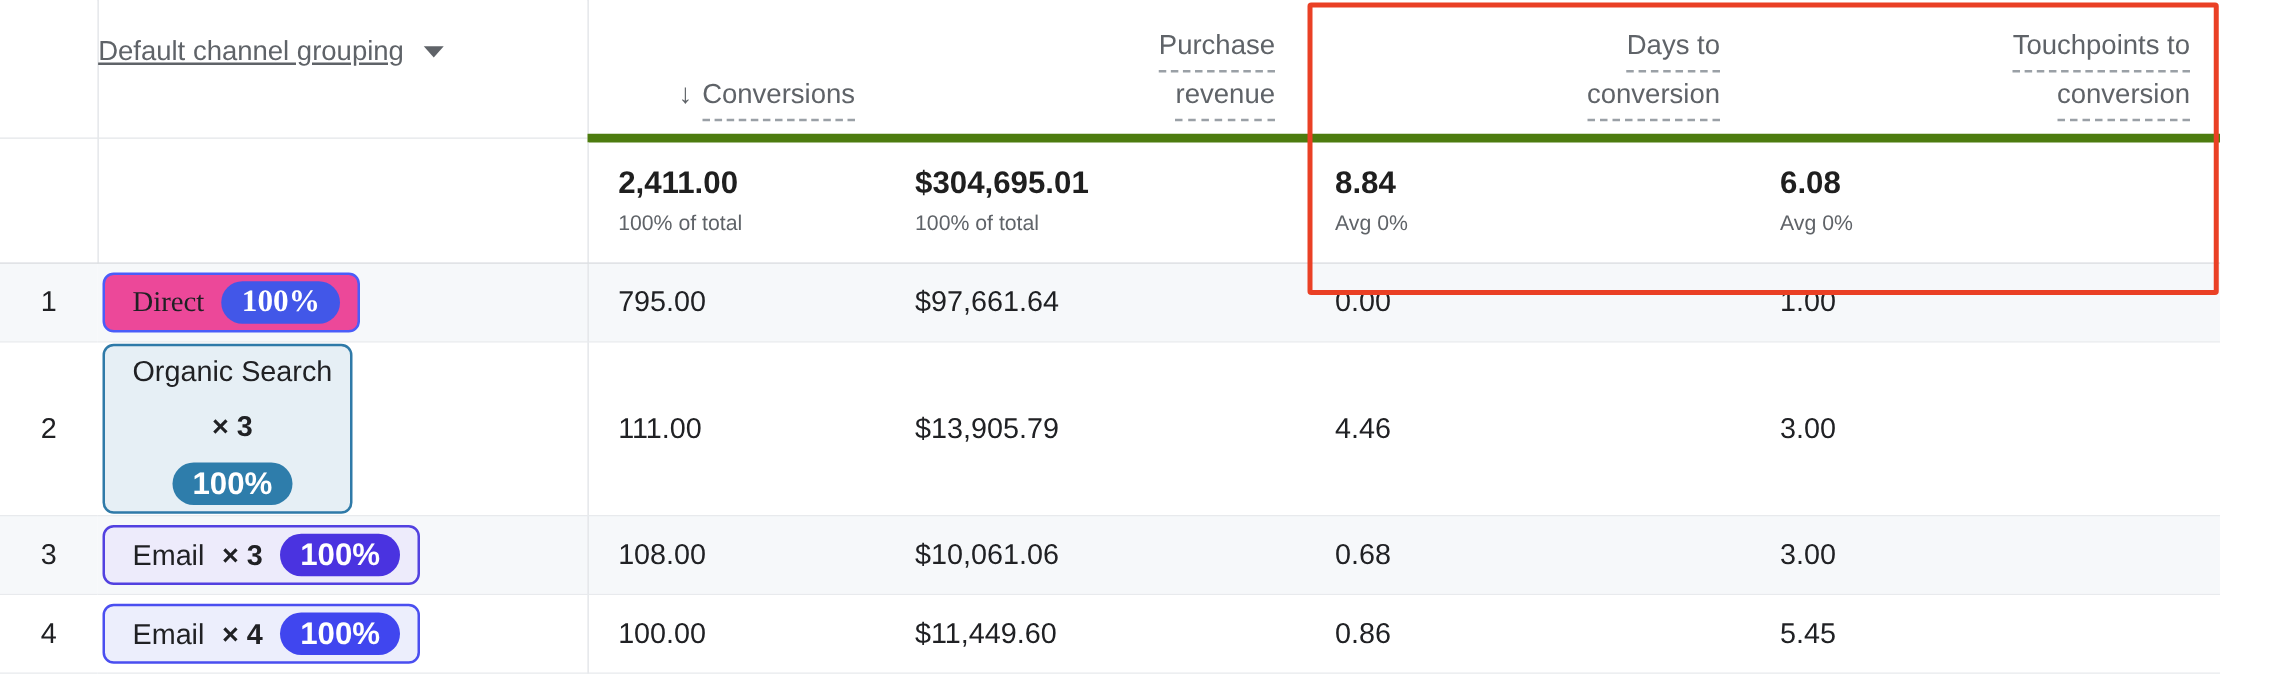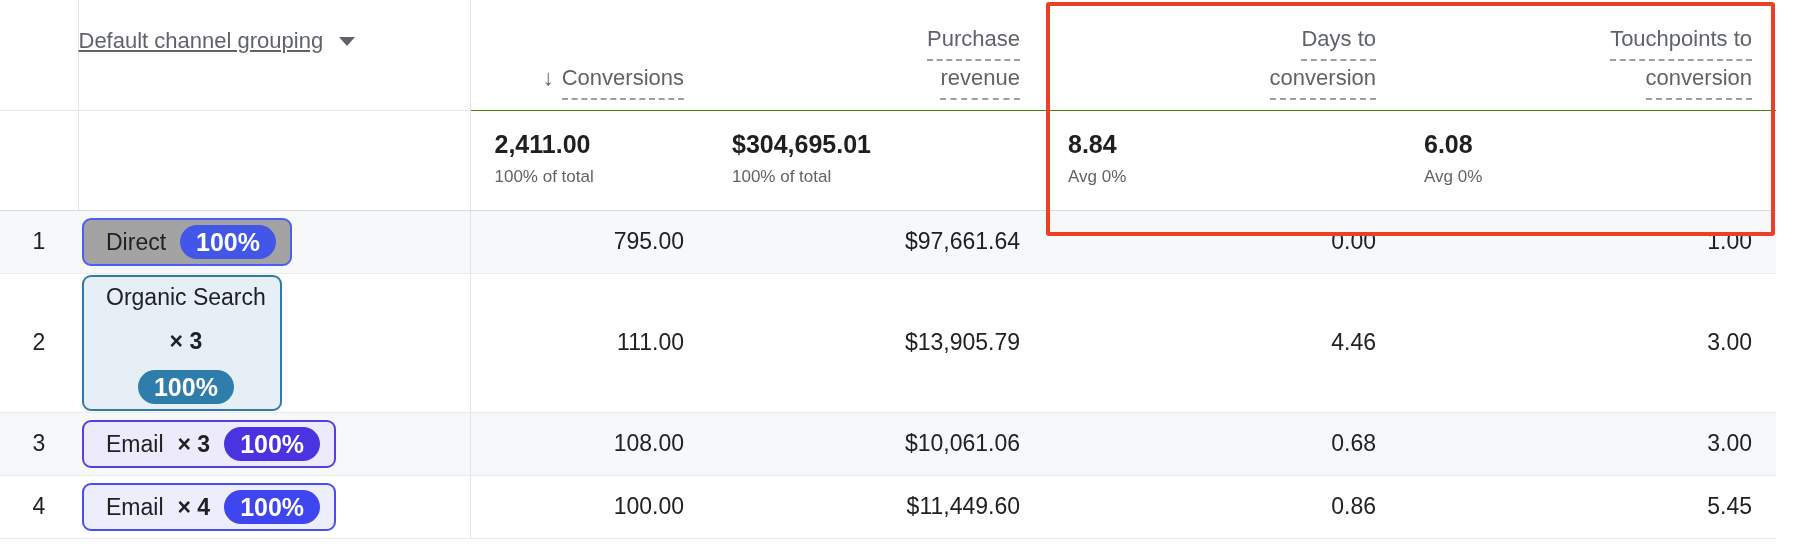"Purchase" .hdr-cell { border-bottom: 1px solid #4d7c0f -> 7px solid #4d7c0f }
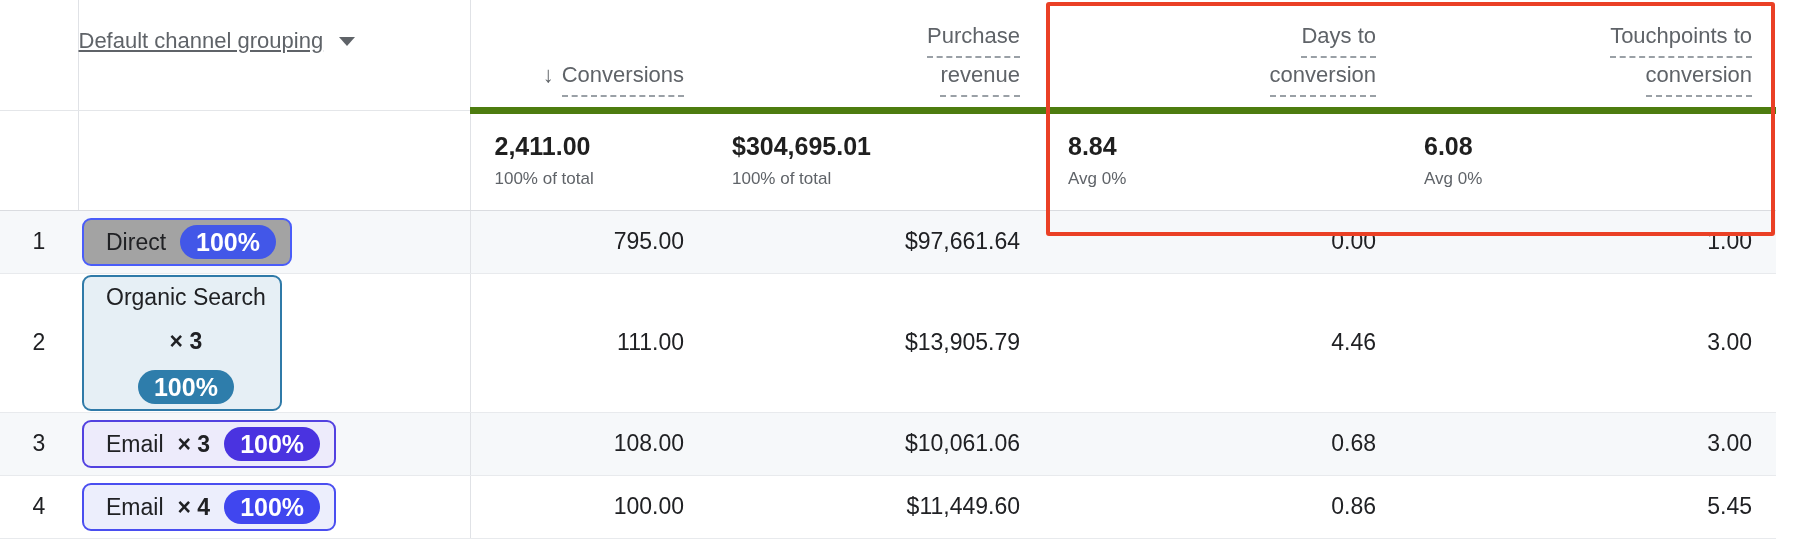"Direct" span.chip { background: #a3a3a3 -> #ec4899; font-family: none -> Liberation Serif, serif }
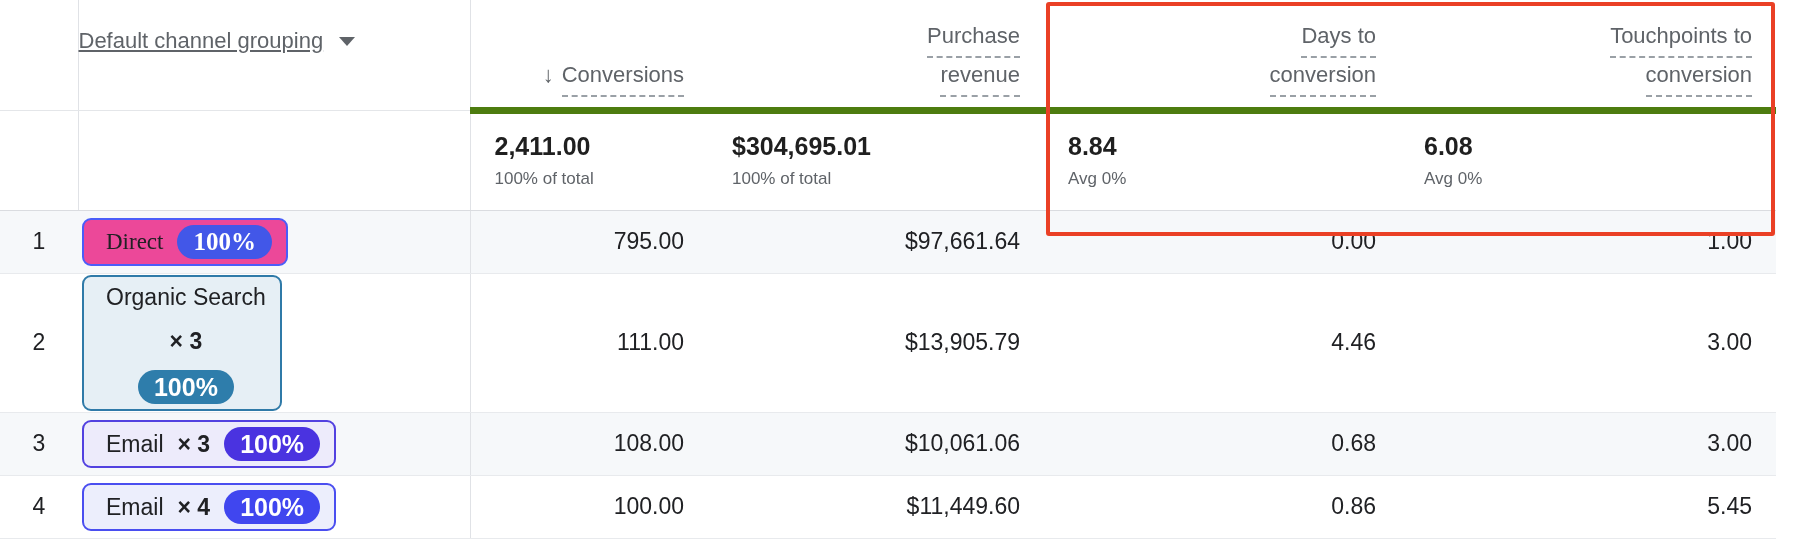"795.00" .num-cell { text-align: right -> none }
